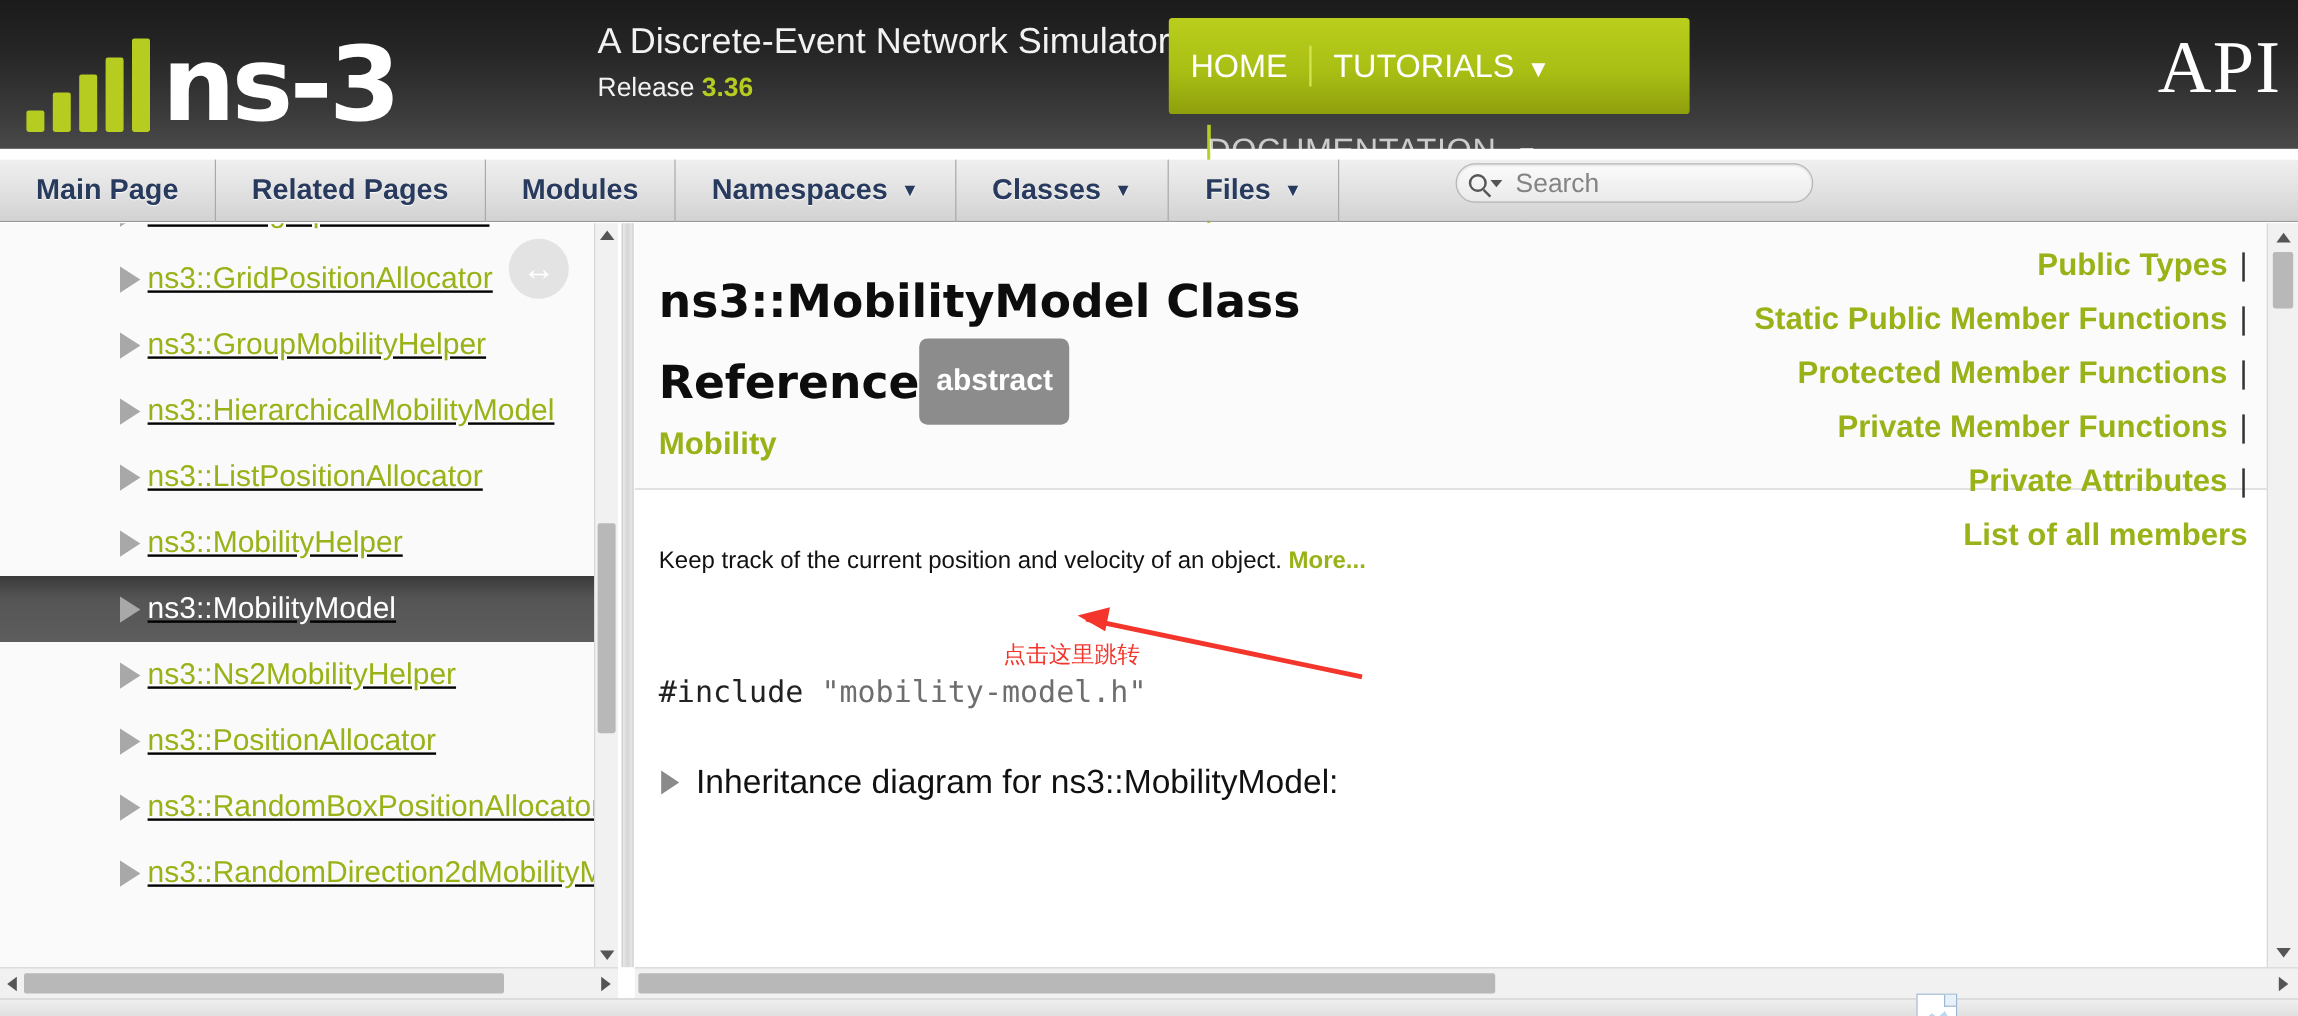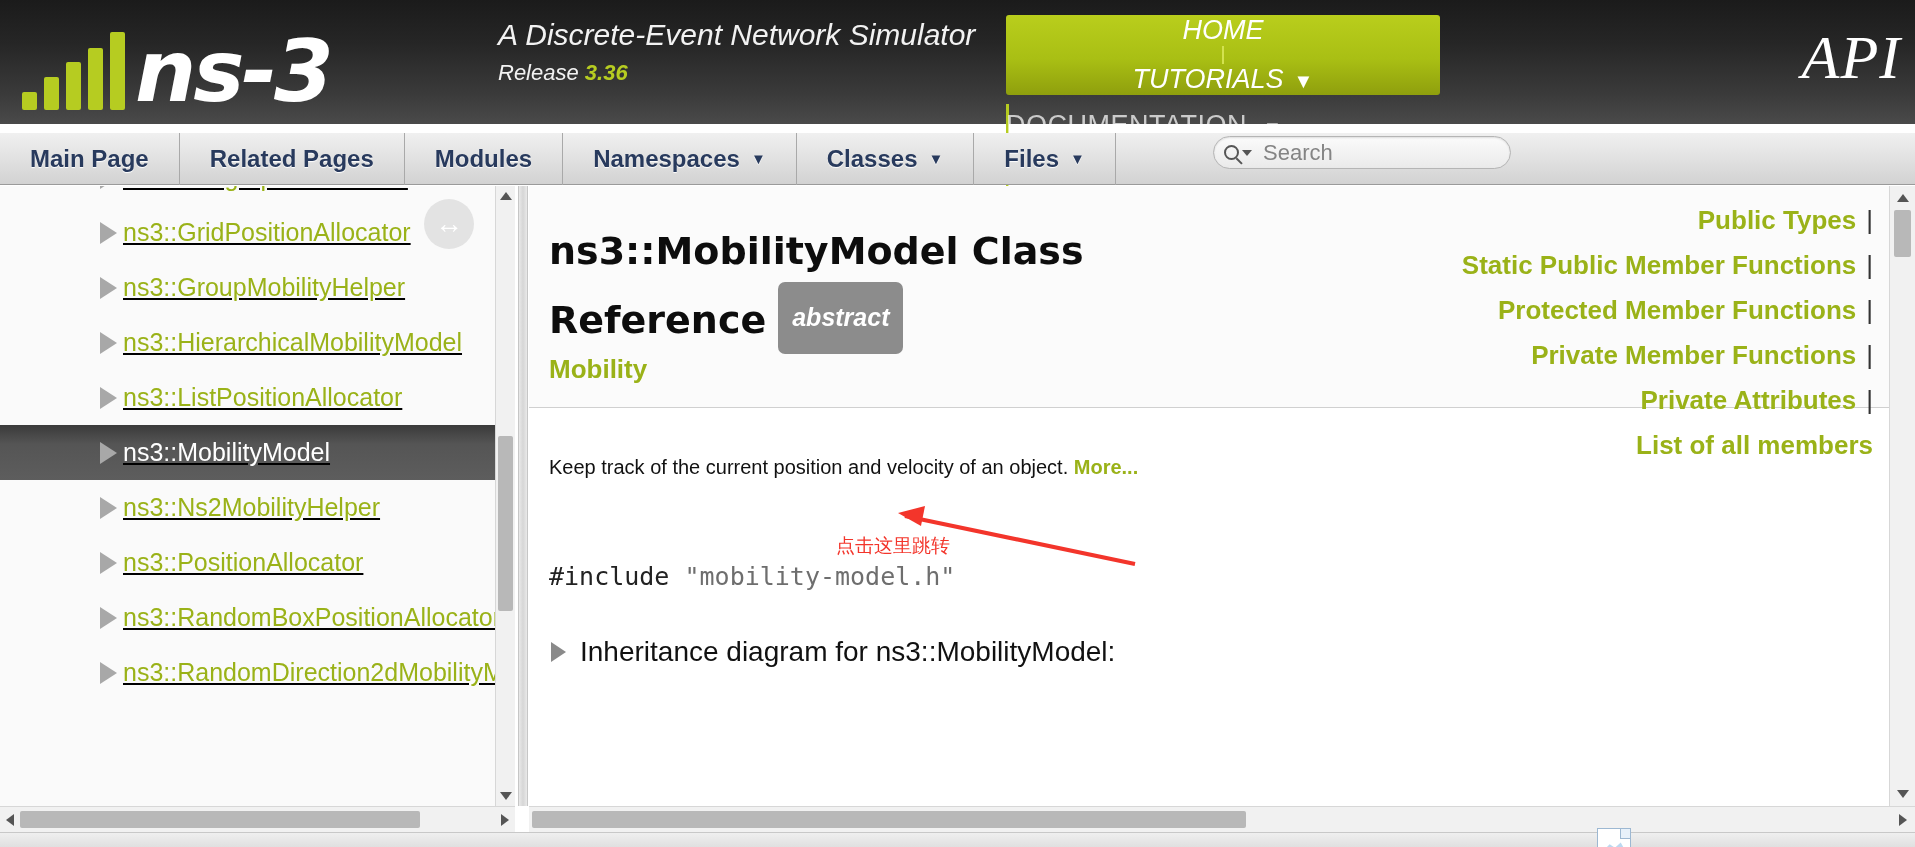"ns-3" .banner { font-style: italic -> none }
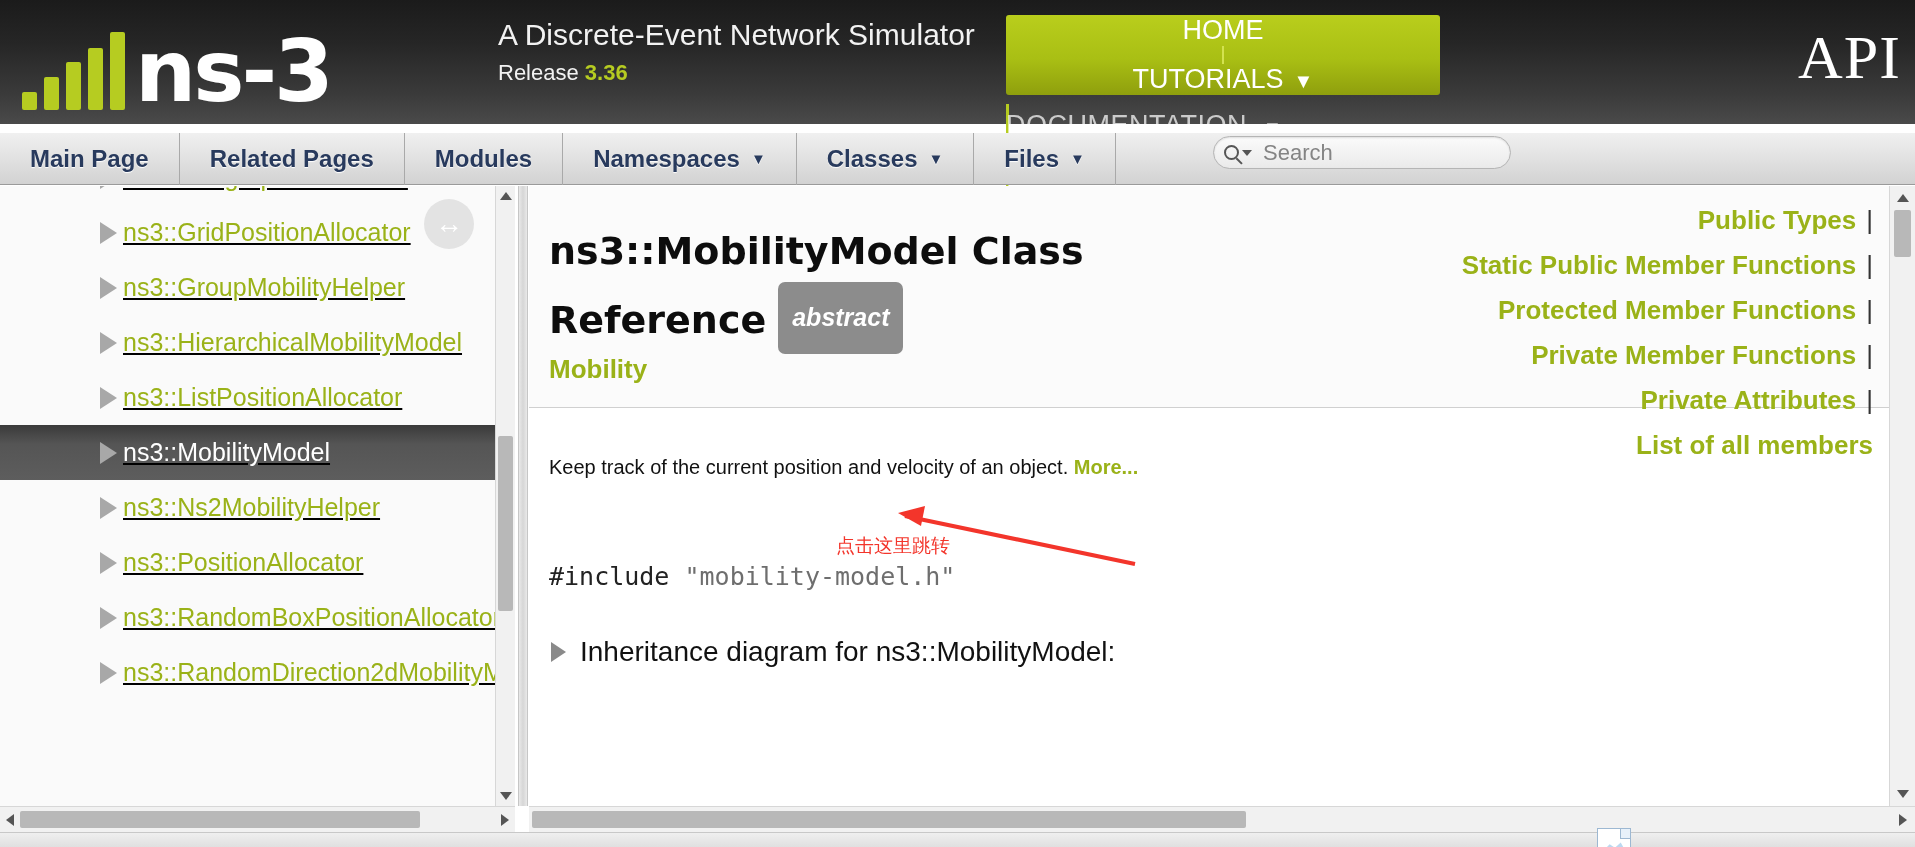"HOME" .greenbar { flex-direction: column -> none; left: 1006px -> 974px }
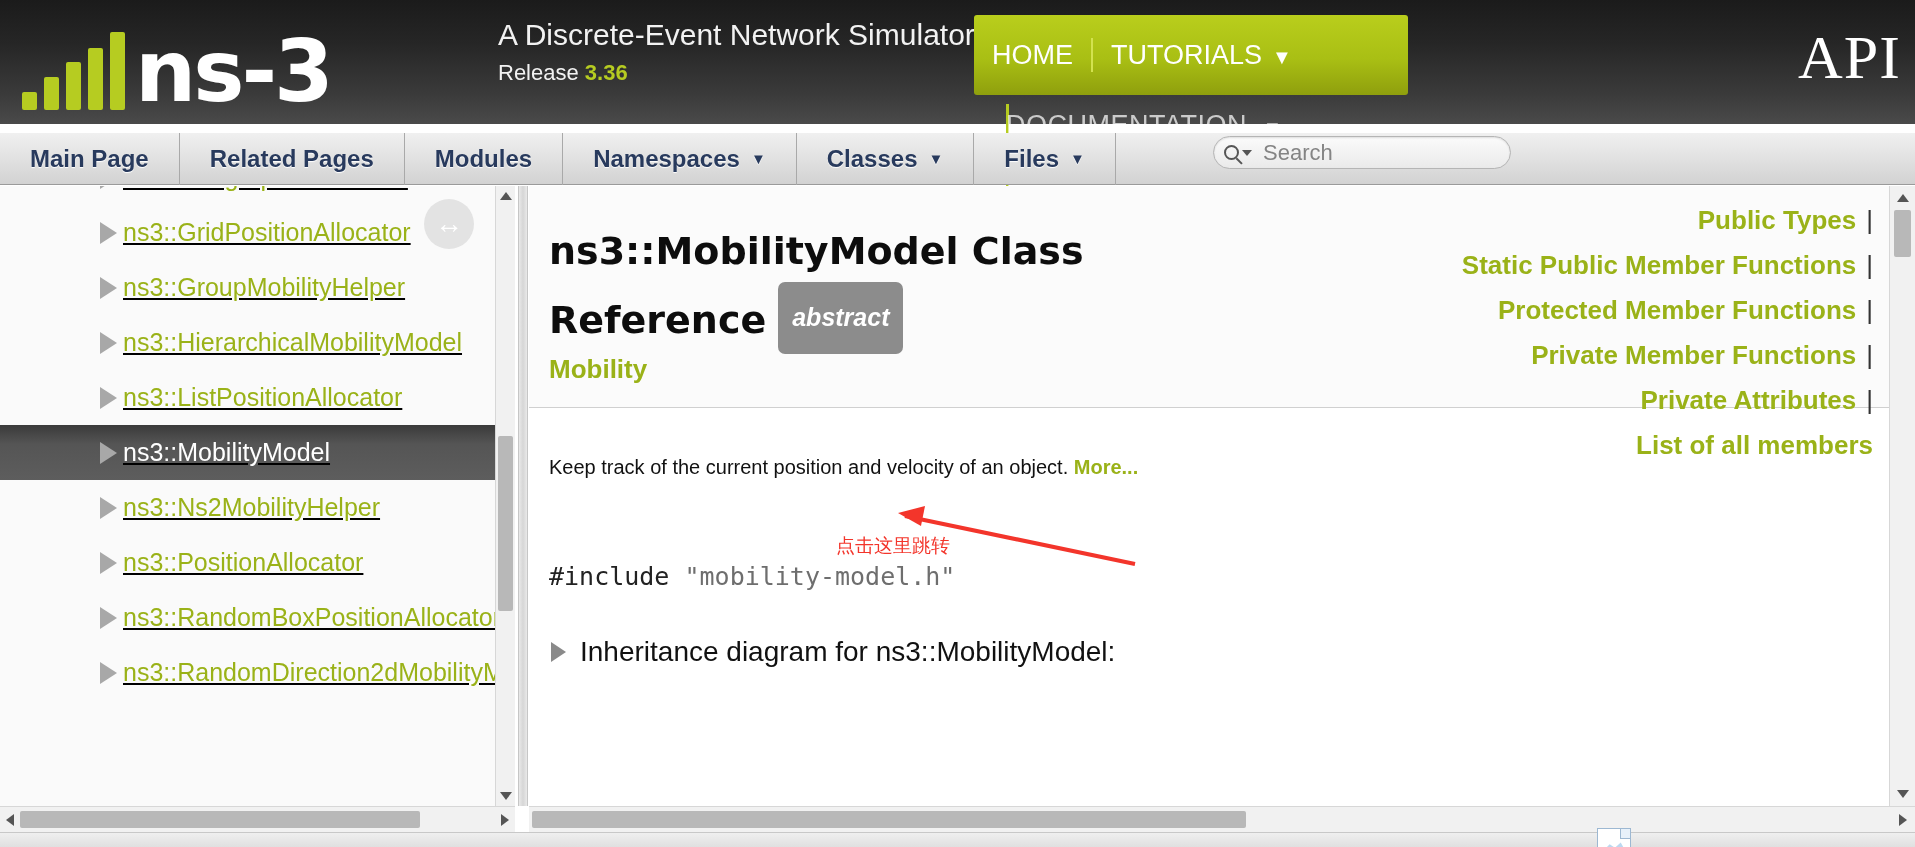"abstract" .abstract-badge { font-style: italic -> none; margin-left: 12px -> none }
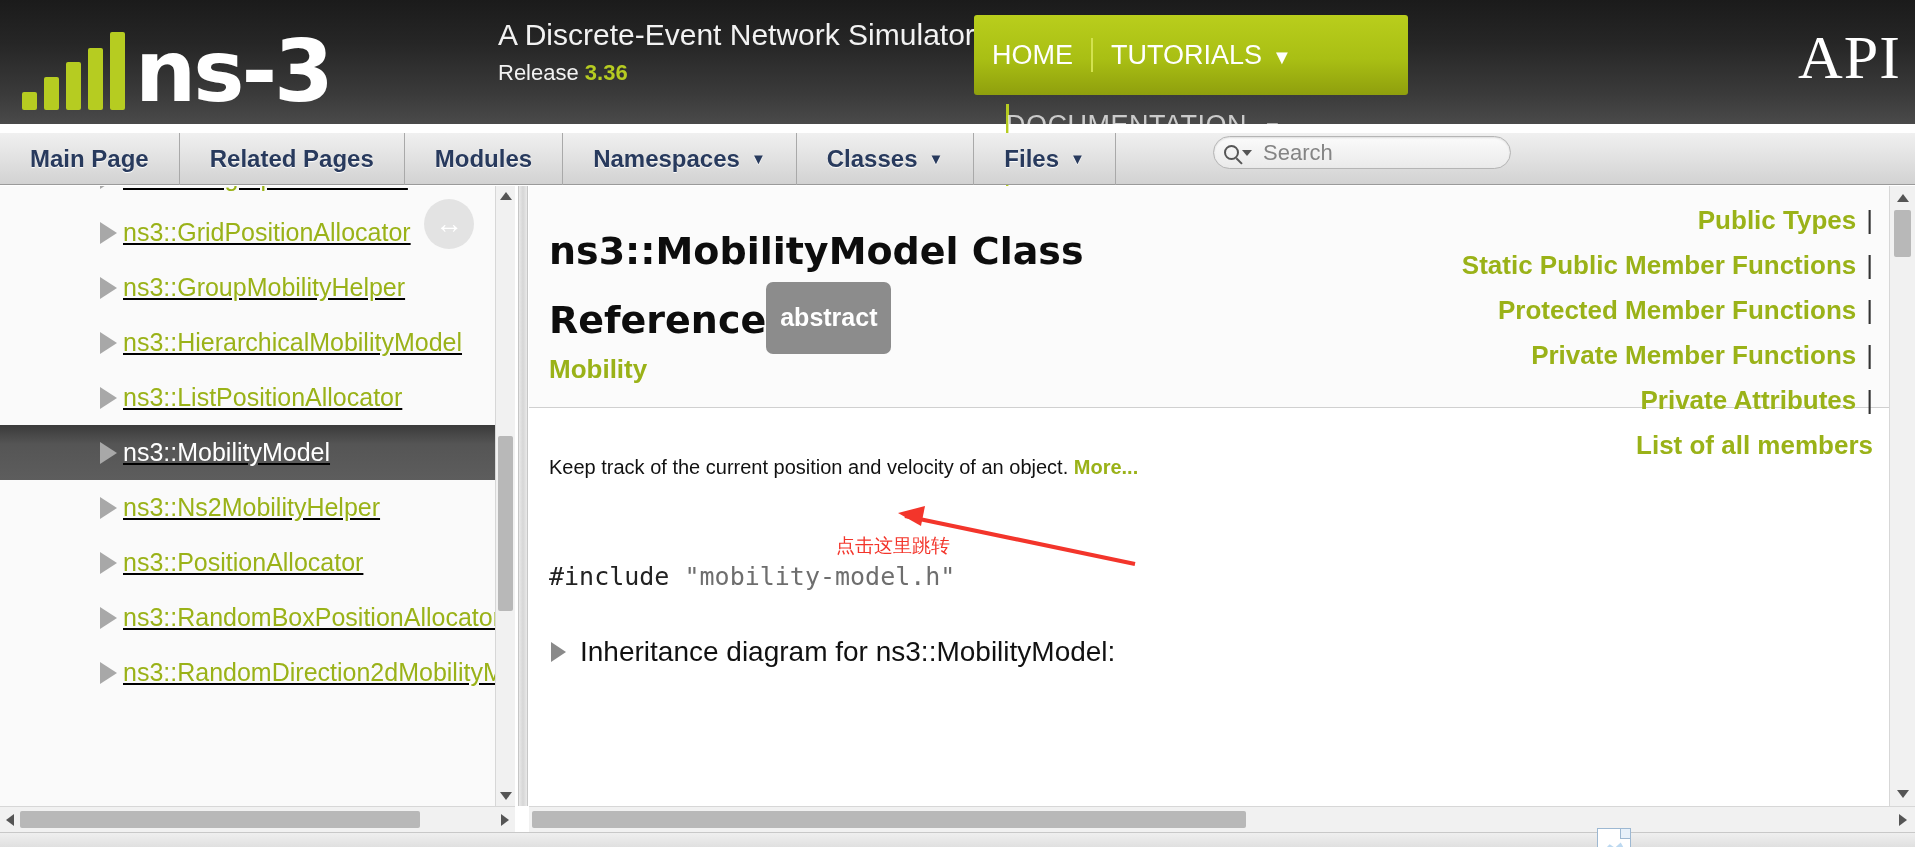"ns3::MobilityHelper" div.tree-item { html: none -> <div> <span></span> <span>ns3::MobilityHelper</span> </div> }
